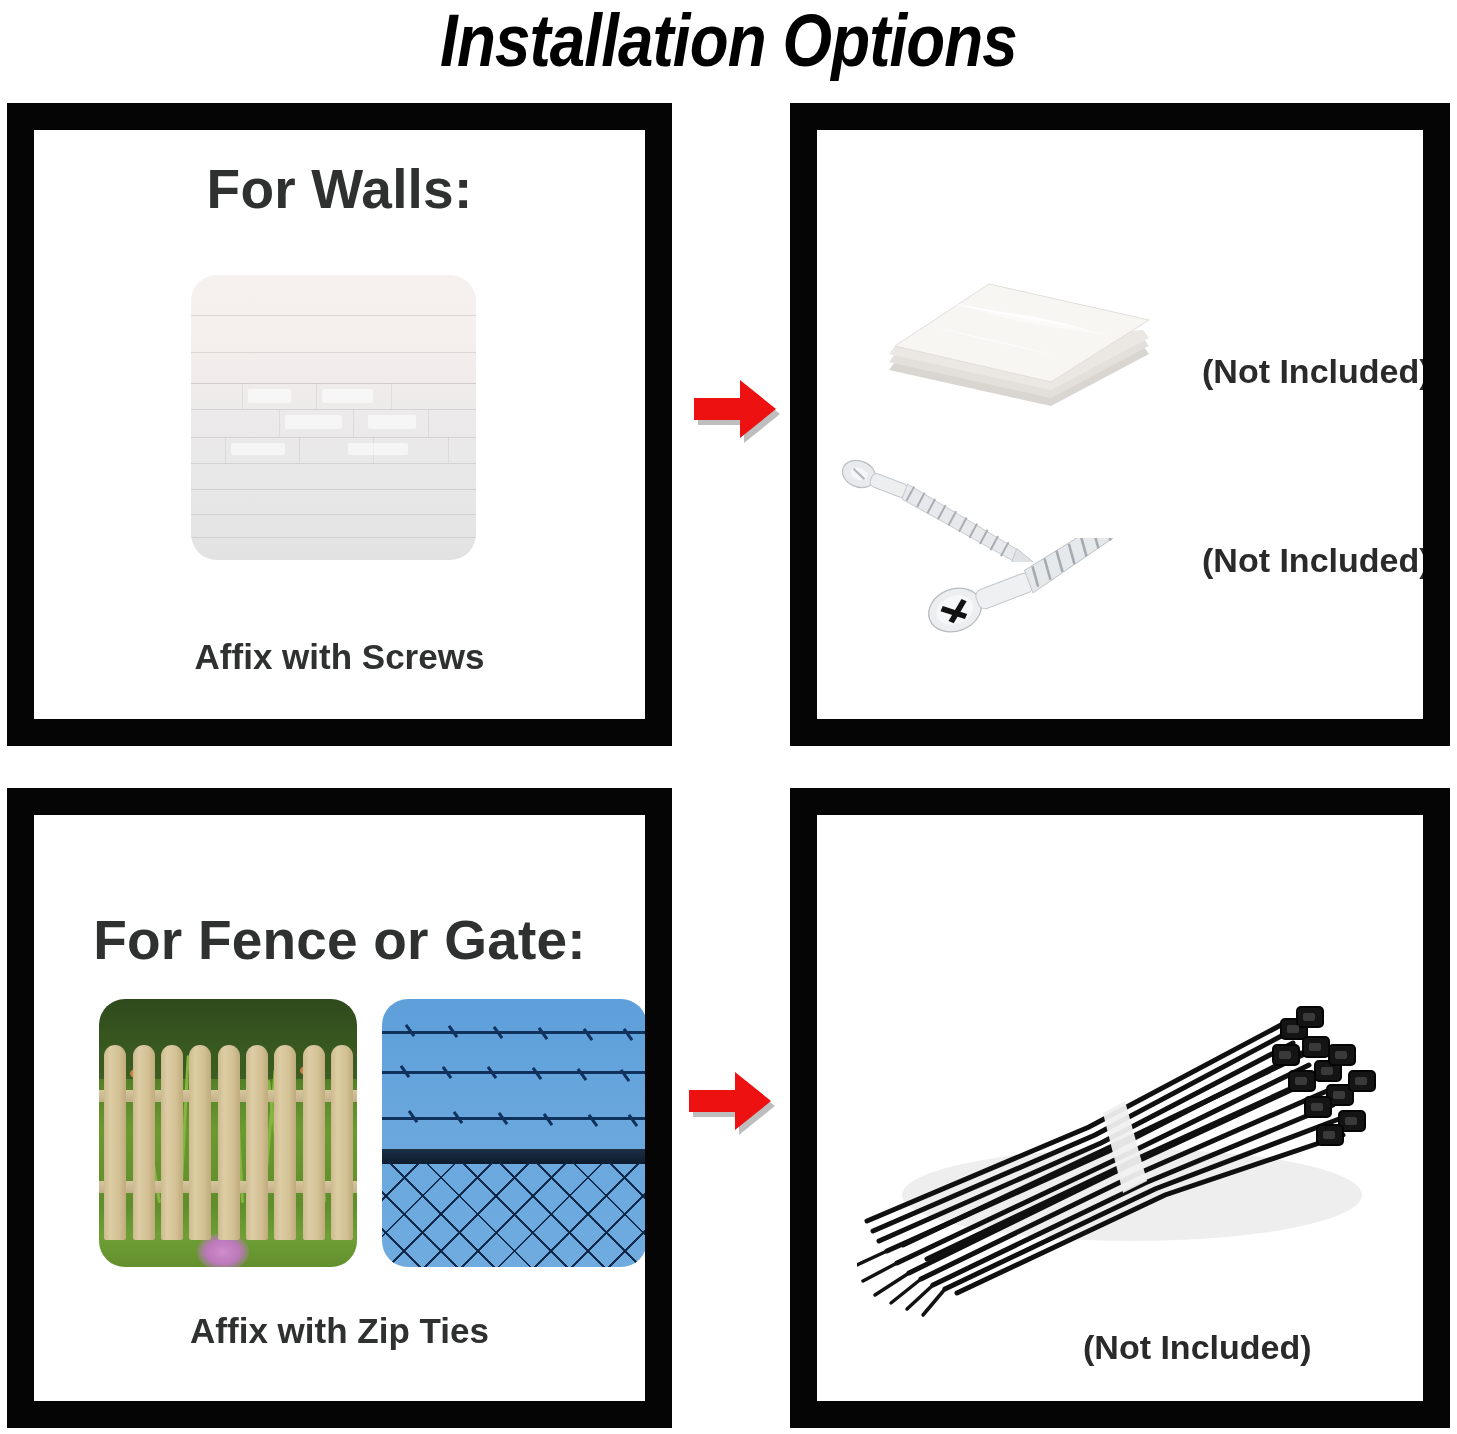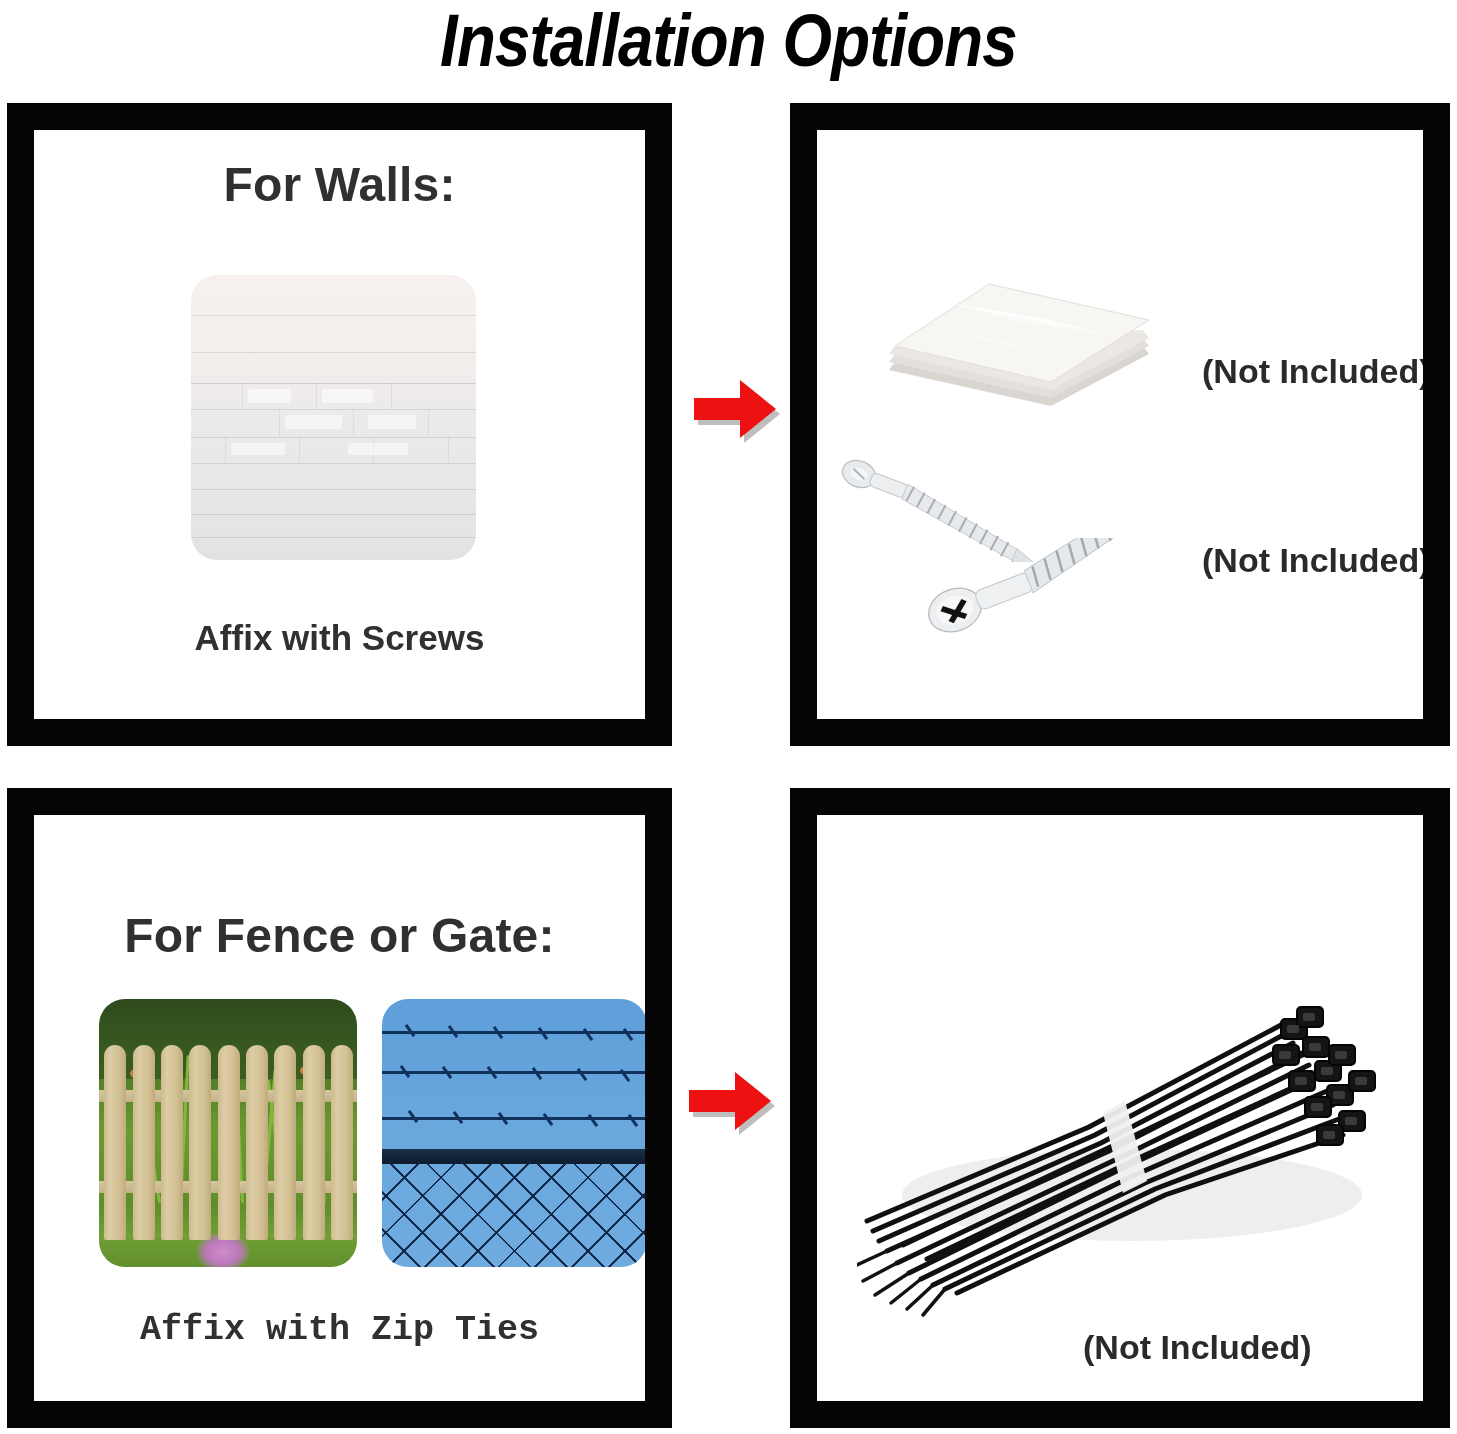"For Walls:" .panel-heading { font-size: 48px -> 55px }
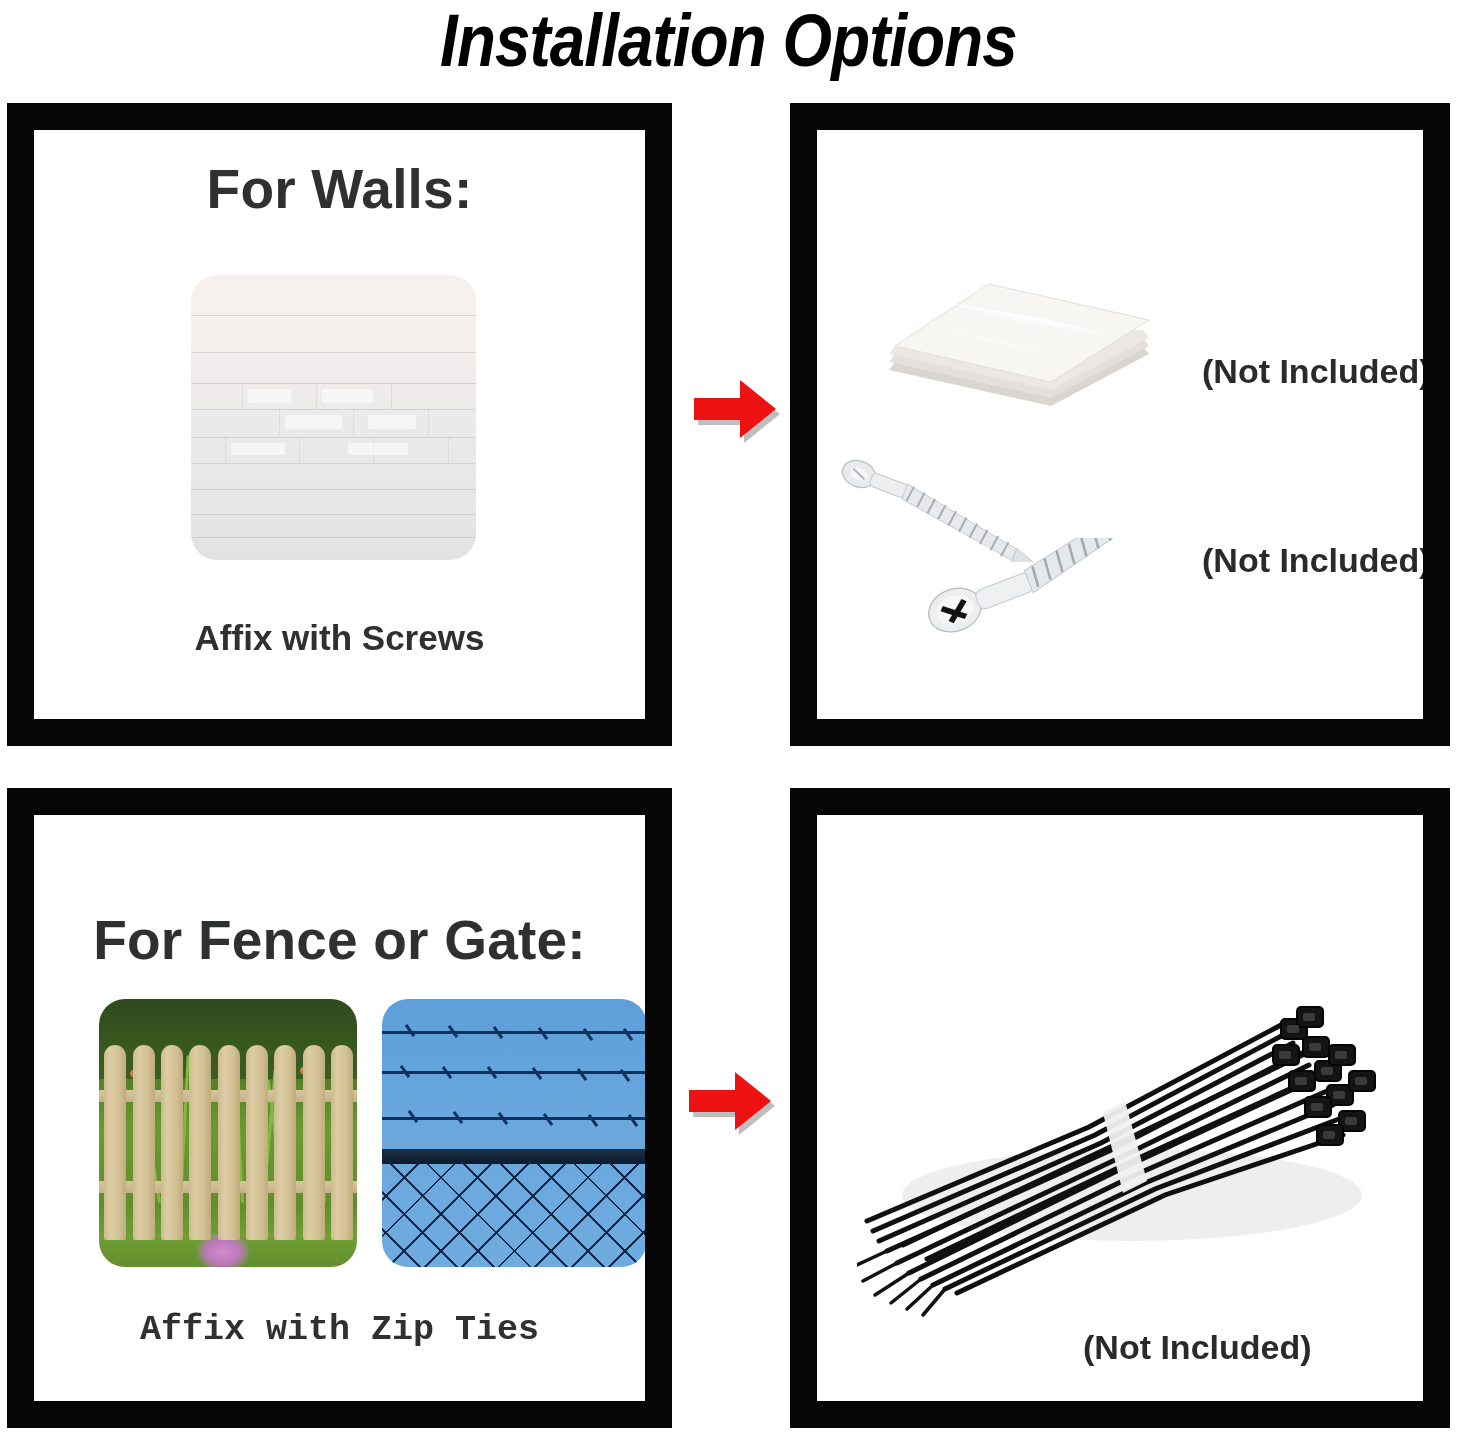"Affix with Screws" #caption-walls { bottom: 56px -> 37px }
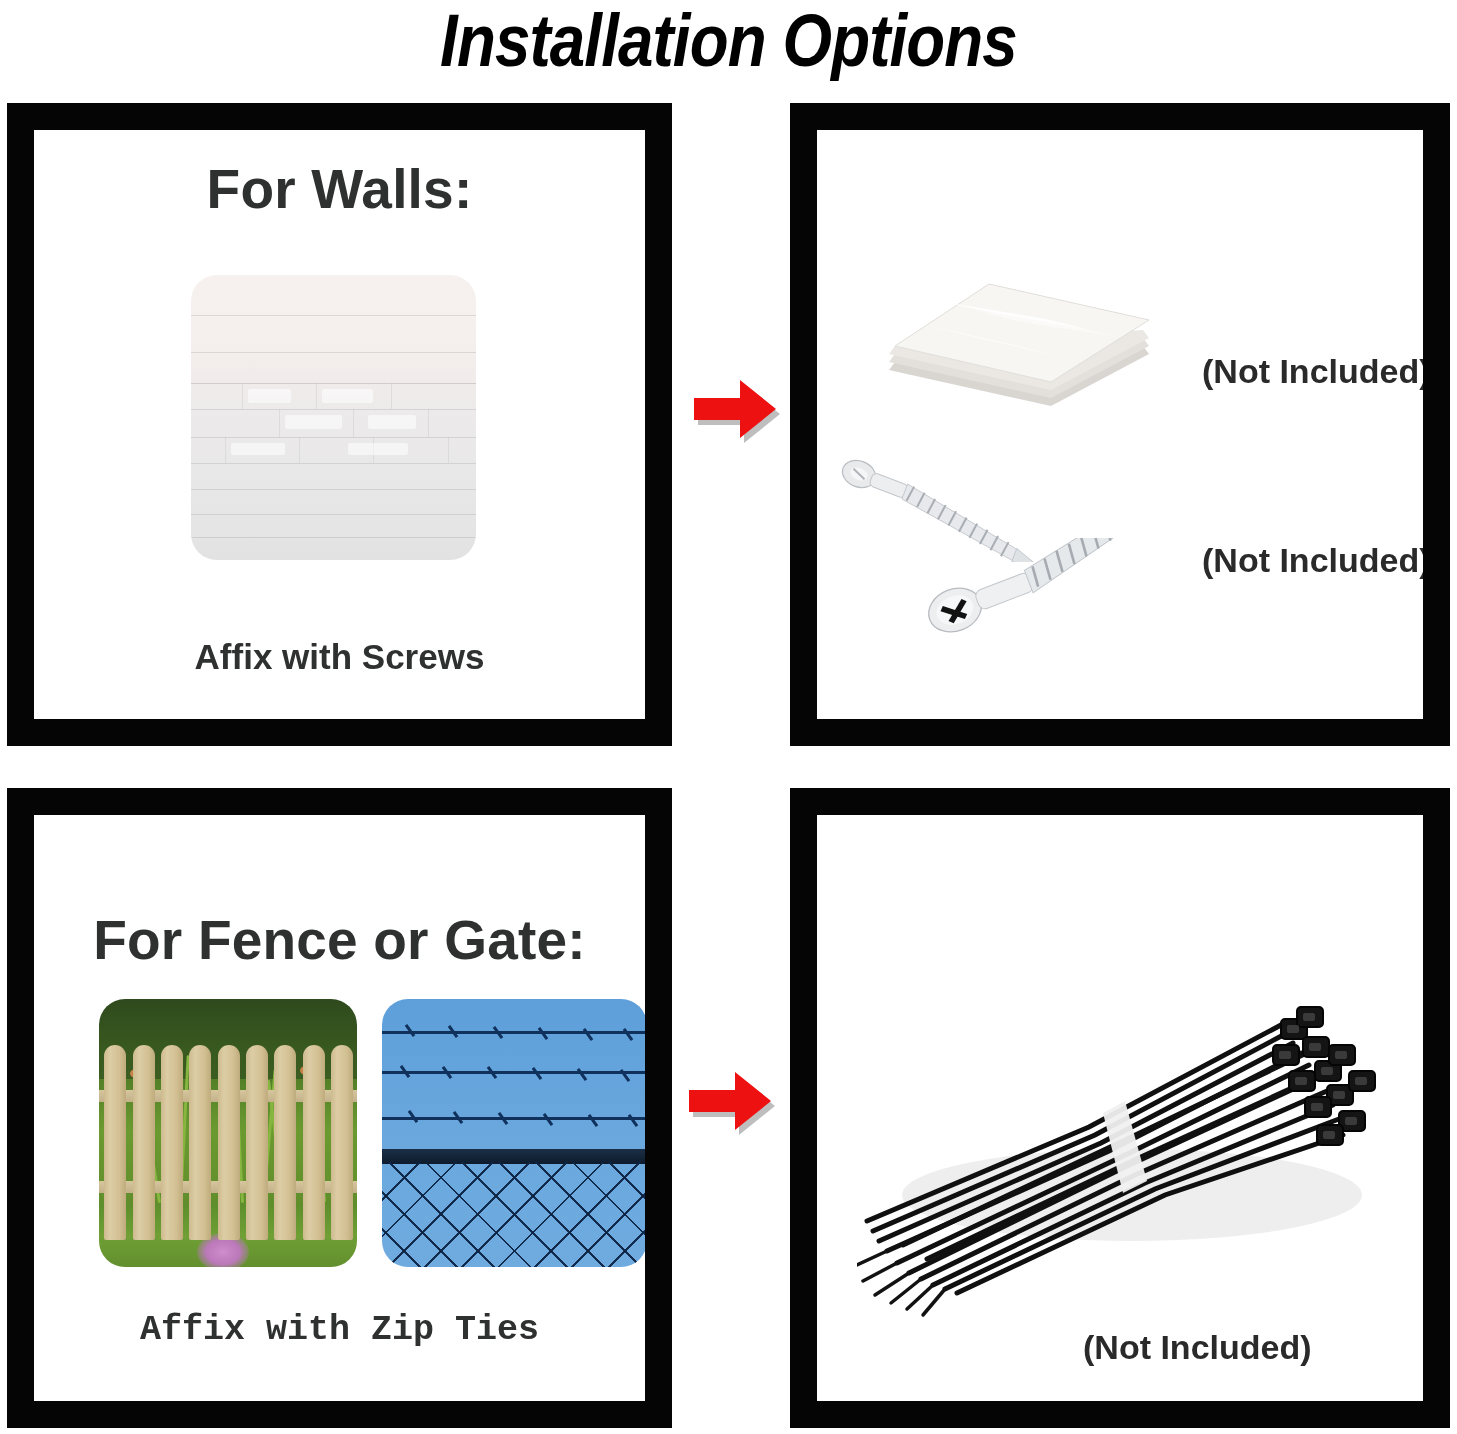"Affix with Zip Ties" #caption-fence { font-family: Liberation Mono, monospace -> none }
